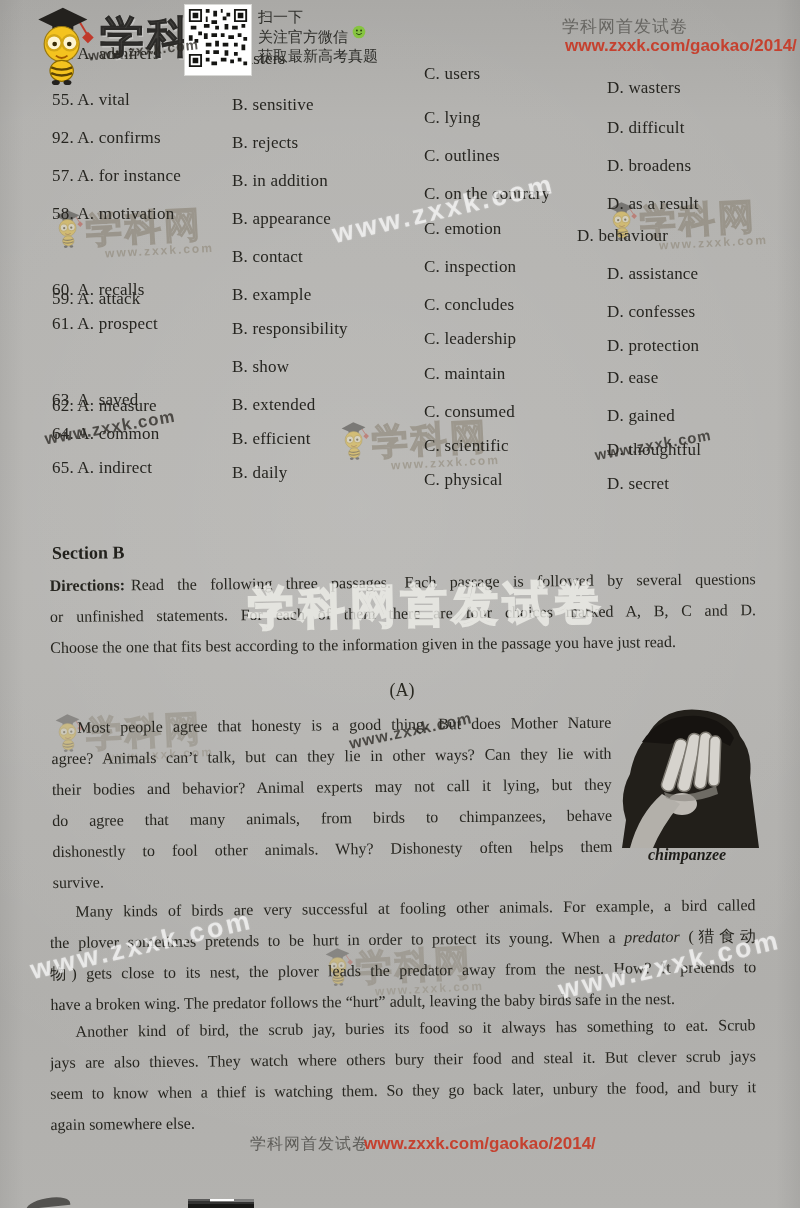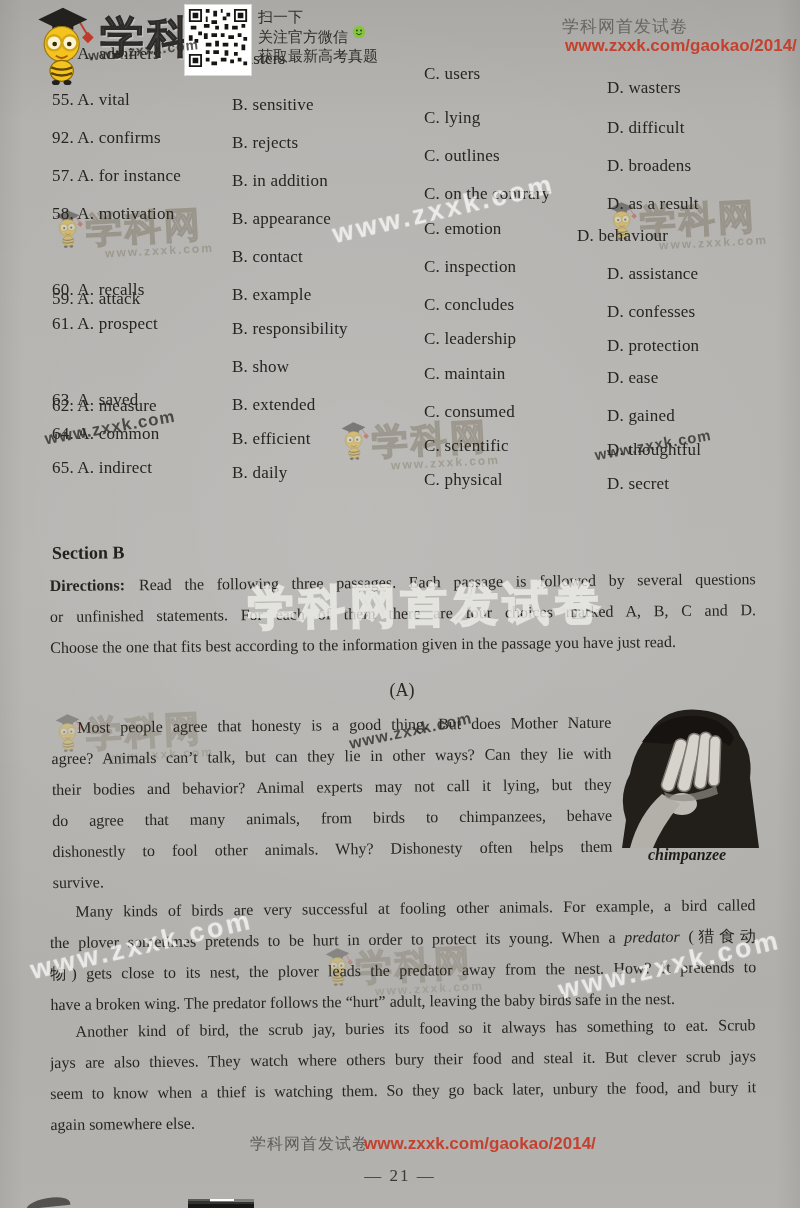"Directions:" .dir-label { padding-right: 14px -> 6px }
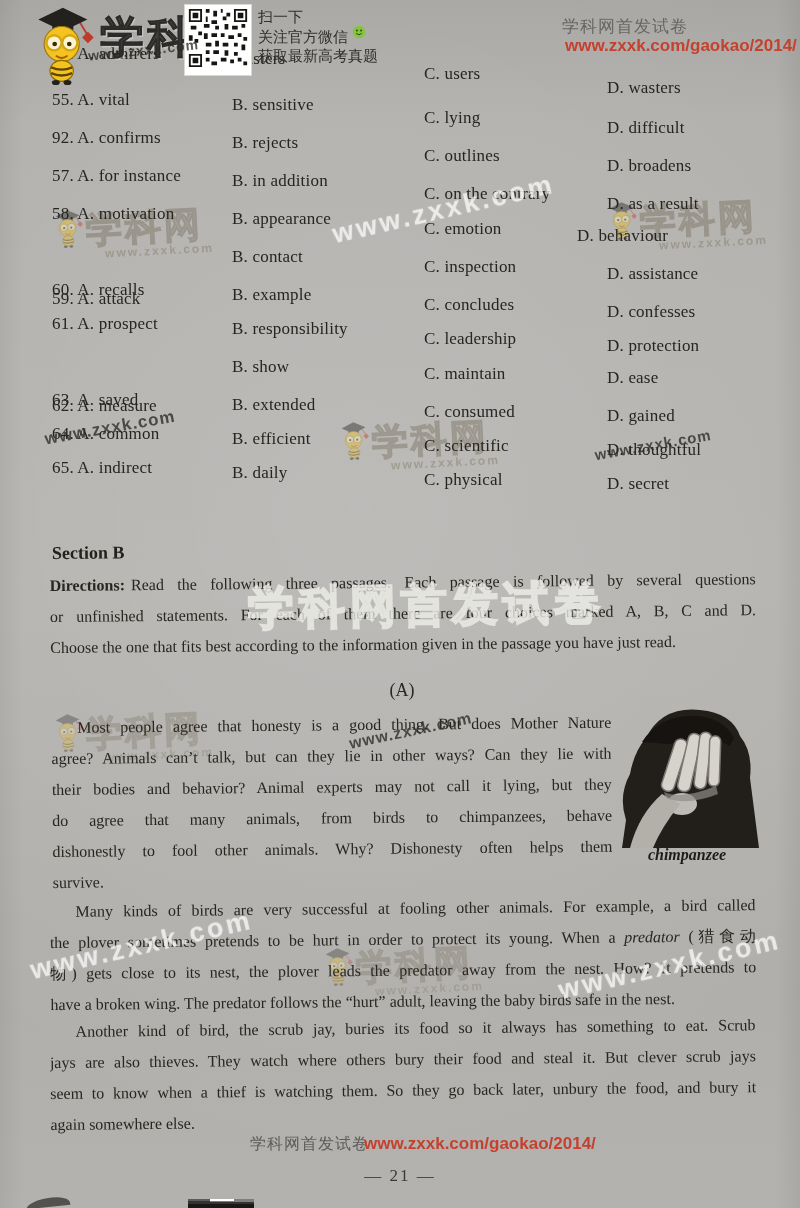"— 21 —" div.page-num { html: <div>— 21 —</div> -> none }
